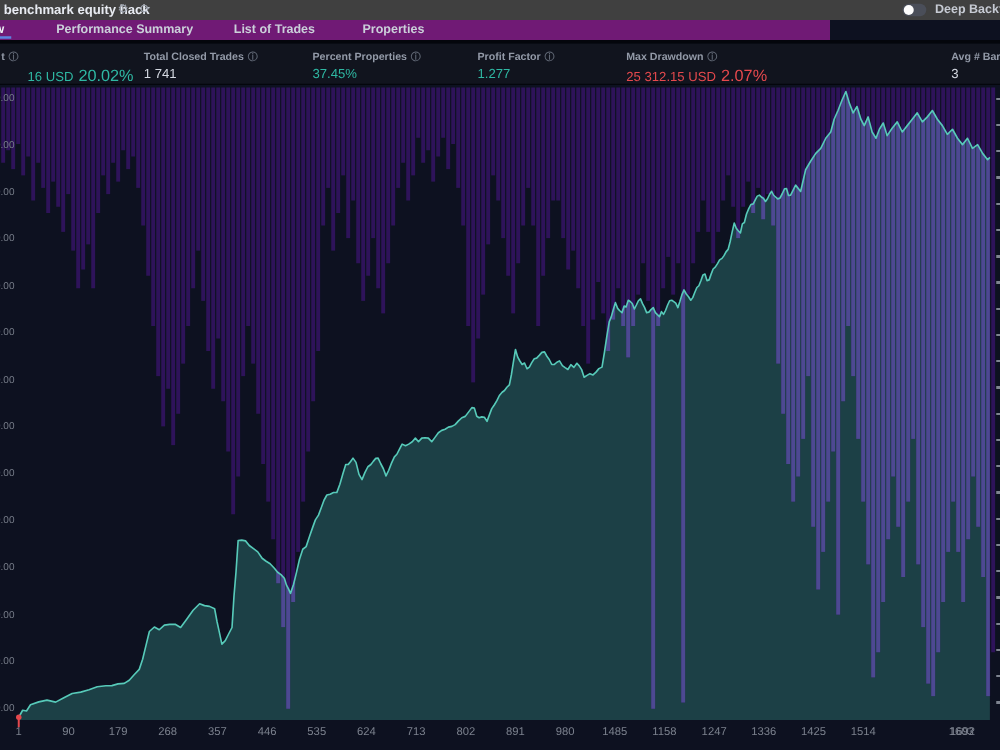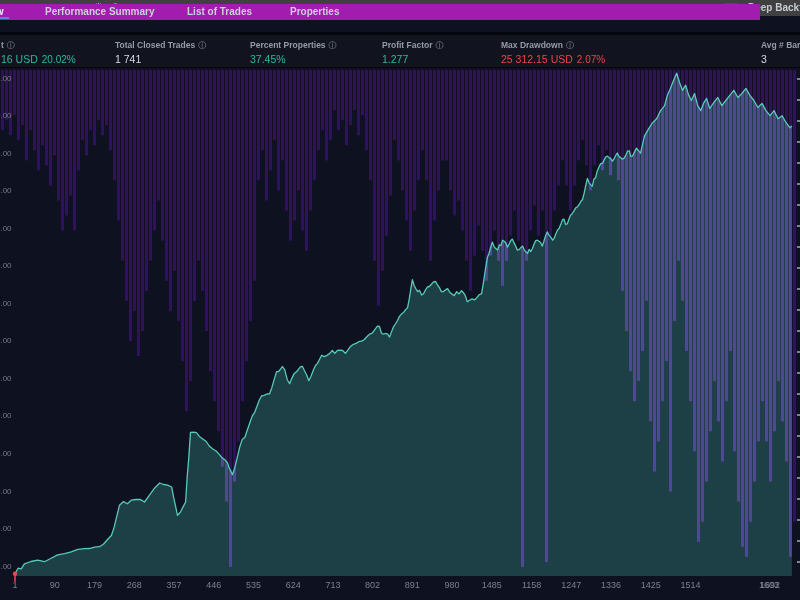"Performance Summary" .tabsbar { background: #a21caf -> #701a75; top: 4px -> 16px; width: 760px -> 664px }
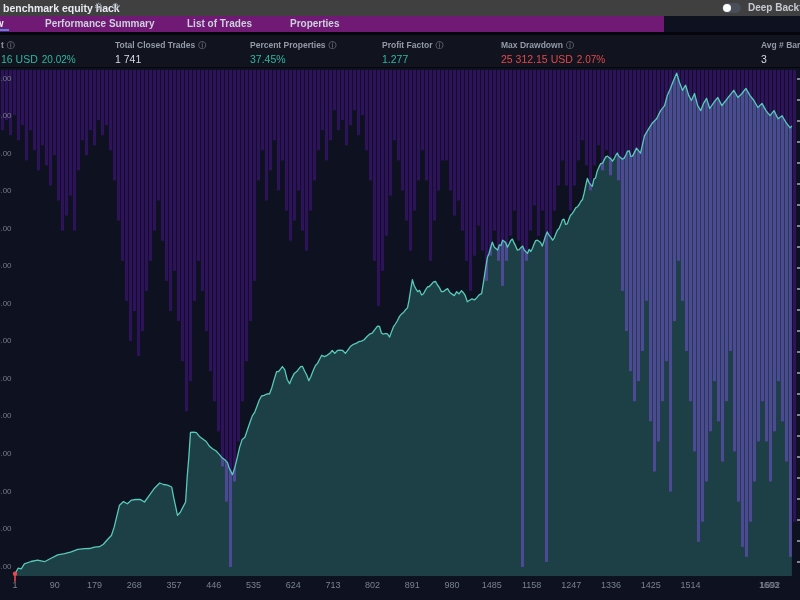"16 USD" span.v { margin-left: none -> 21px }
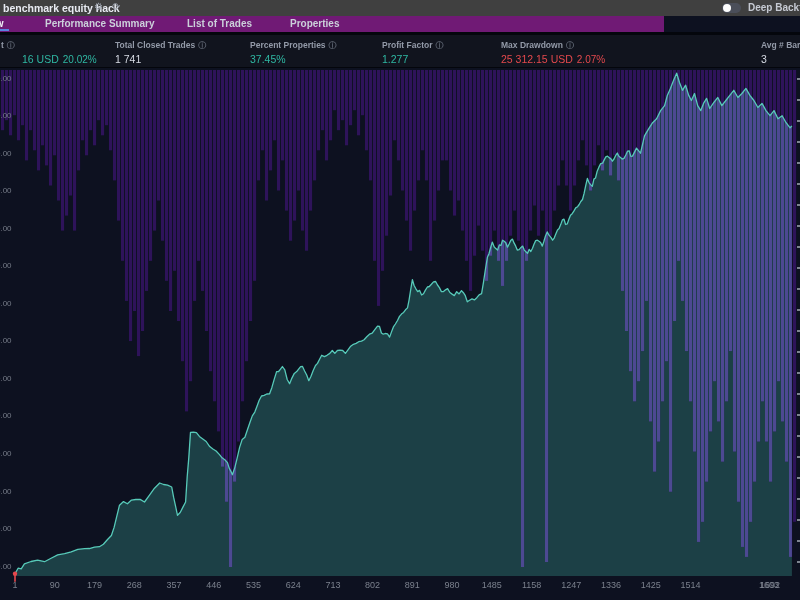"20.02%" .stat-value .p { font-size: 10px -> 13px }
